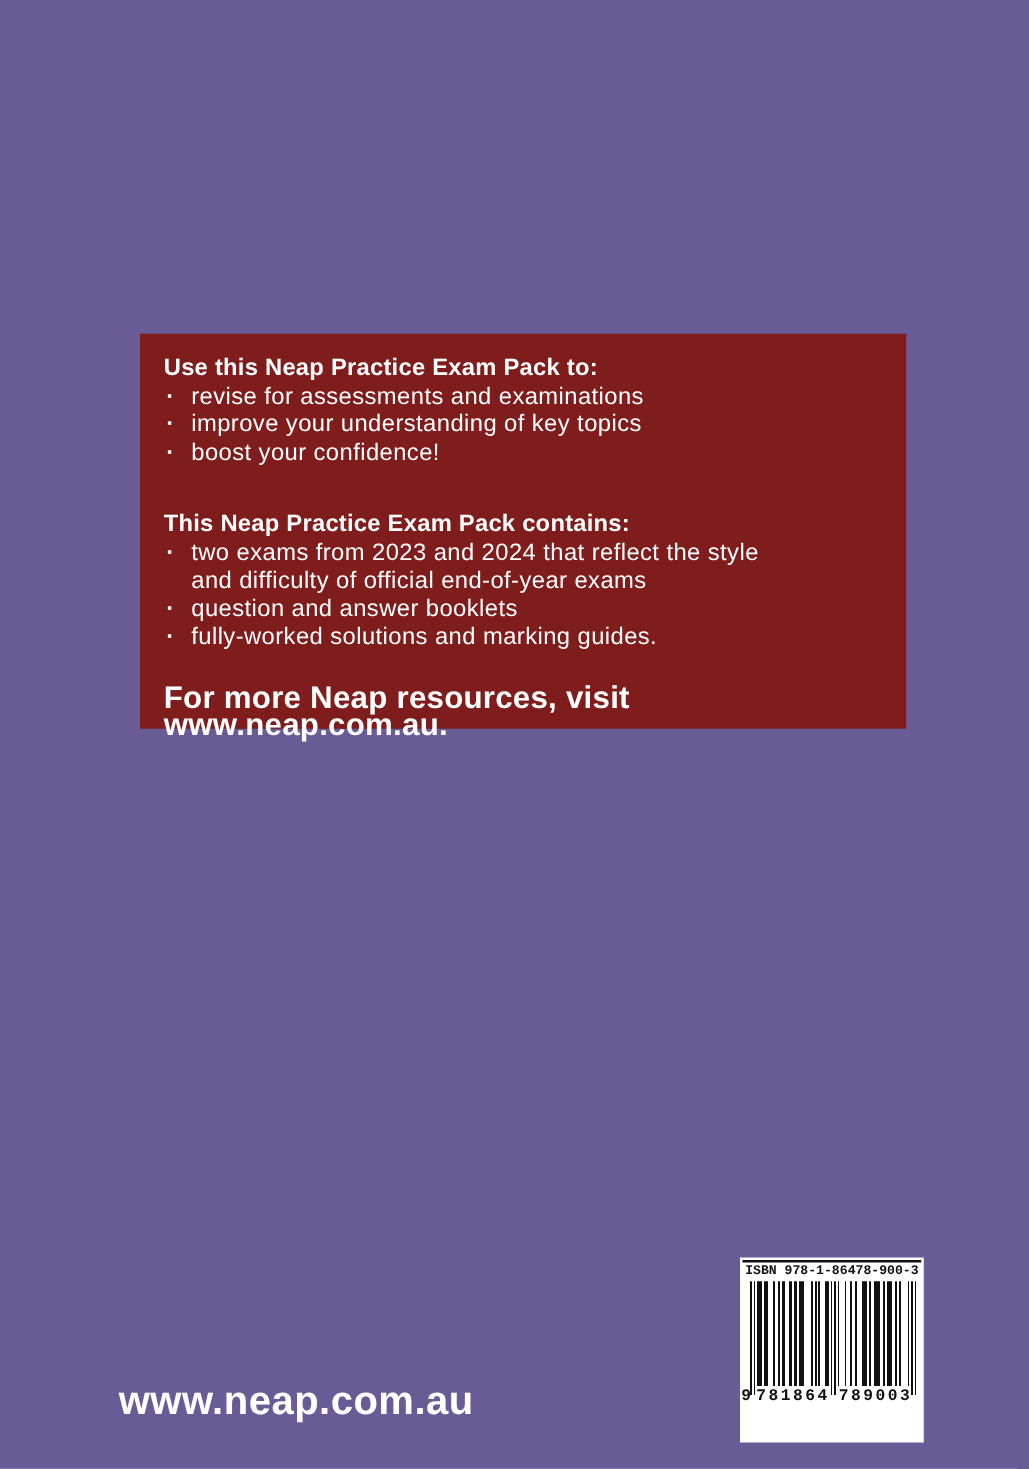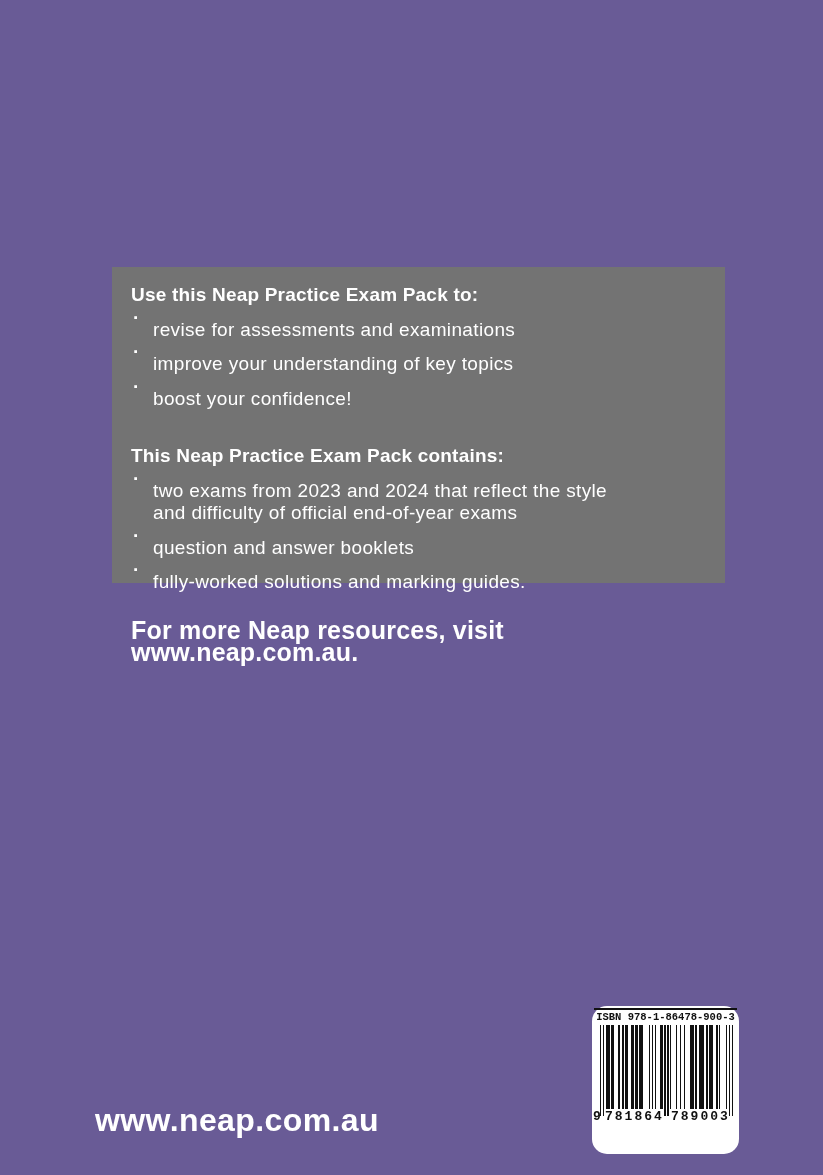"Use this Neap Practice Exam" .info-box { background: #737373 -> #7f1d1d }
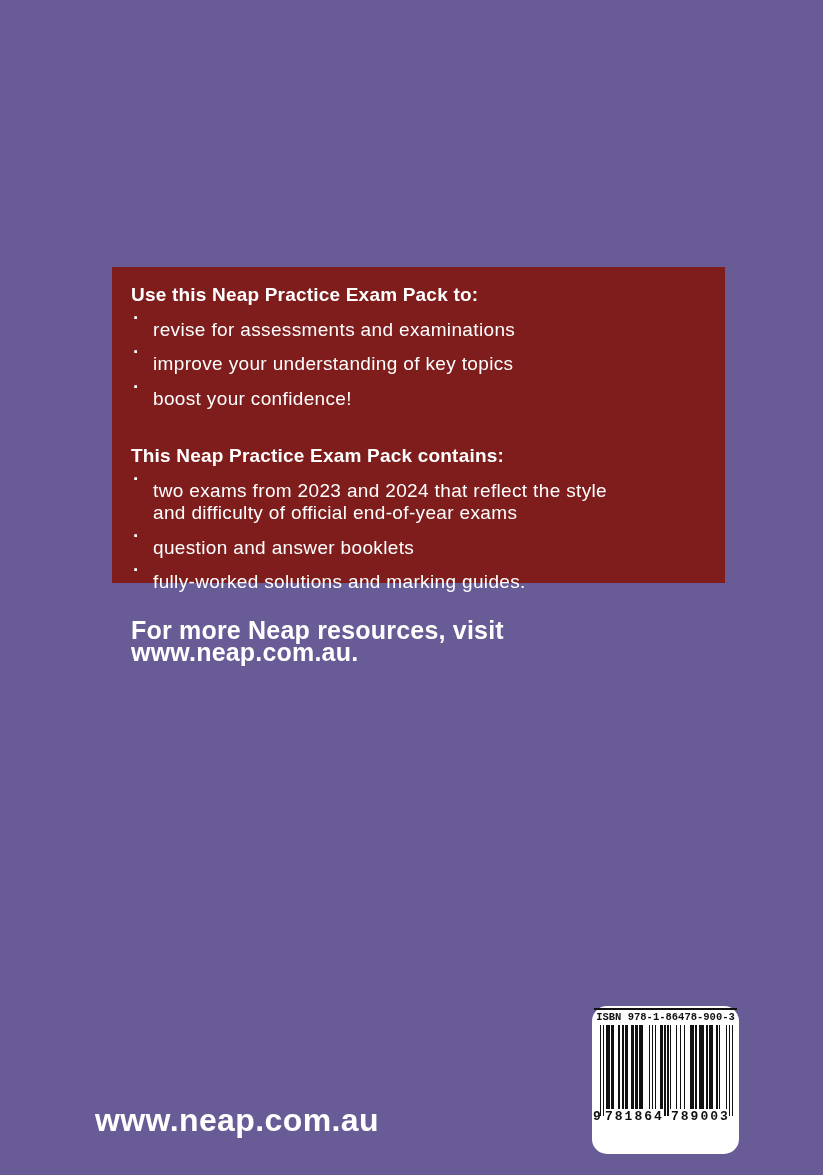"revise for assessments and examinations" .info-box .bt { margin-top: 12px -> none }
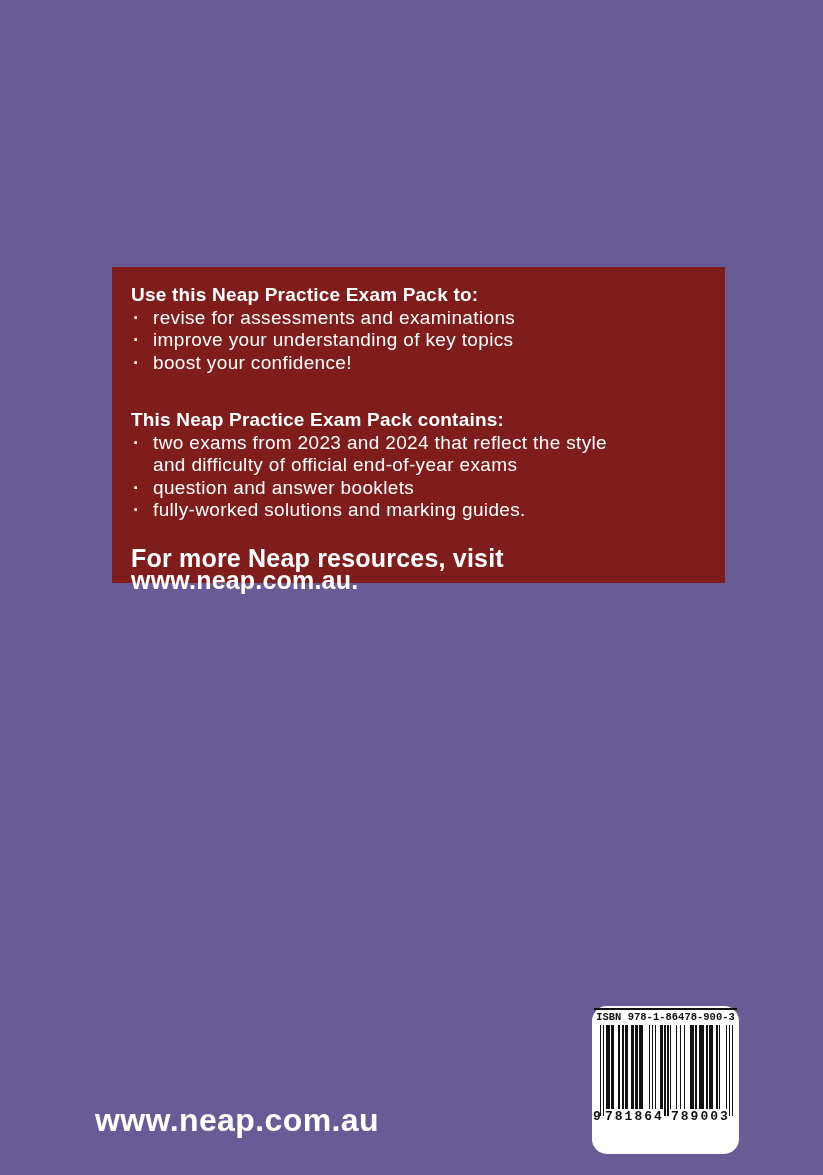"ISBN 978-1-86478-900-3" .barcode { border-radius: 15px -> none }
